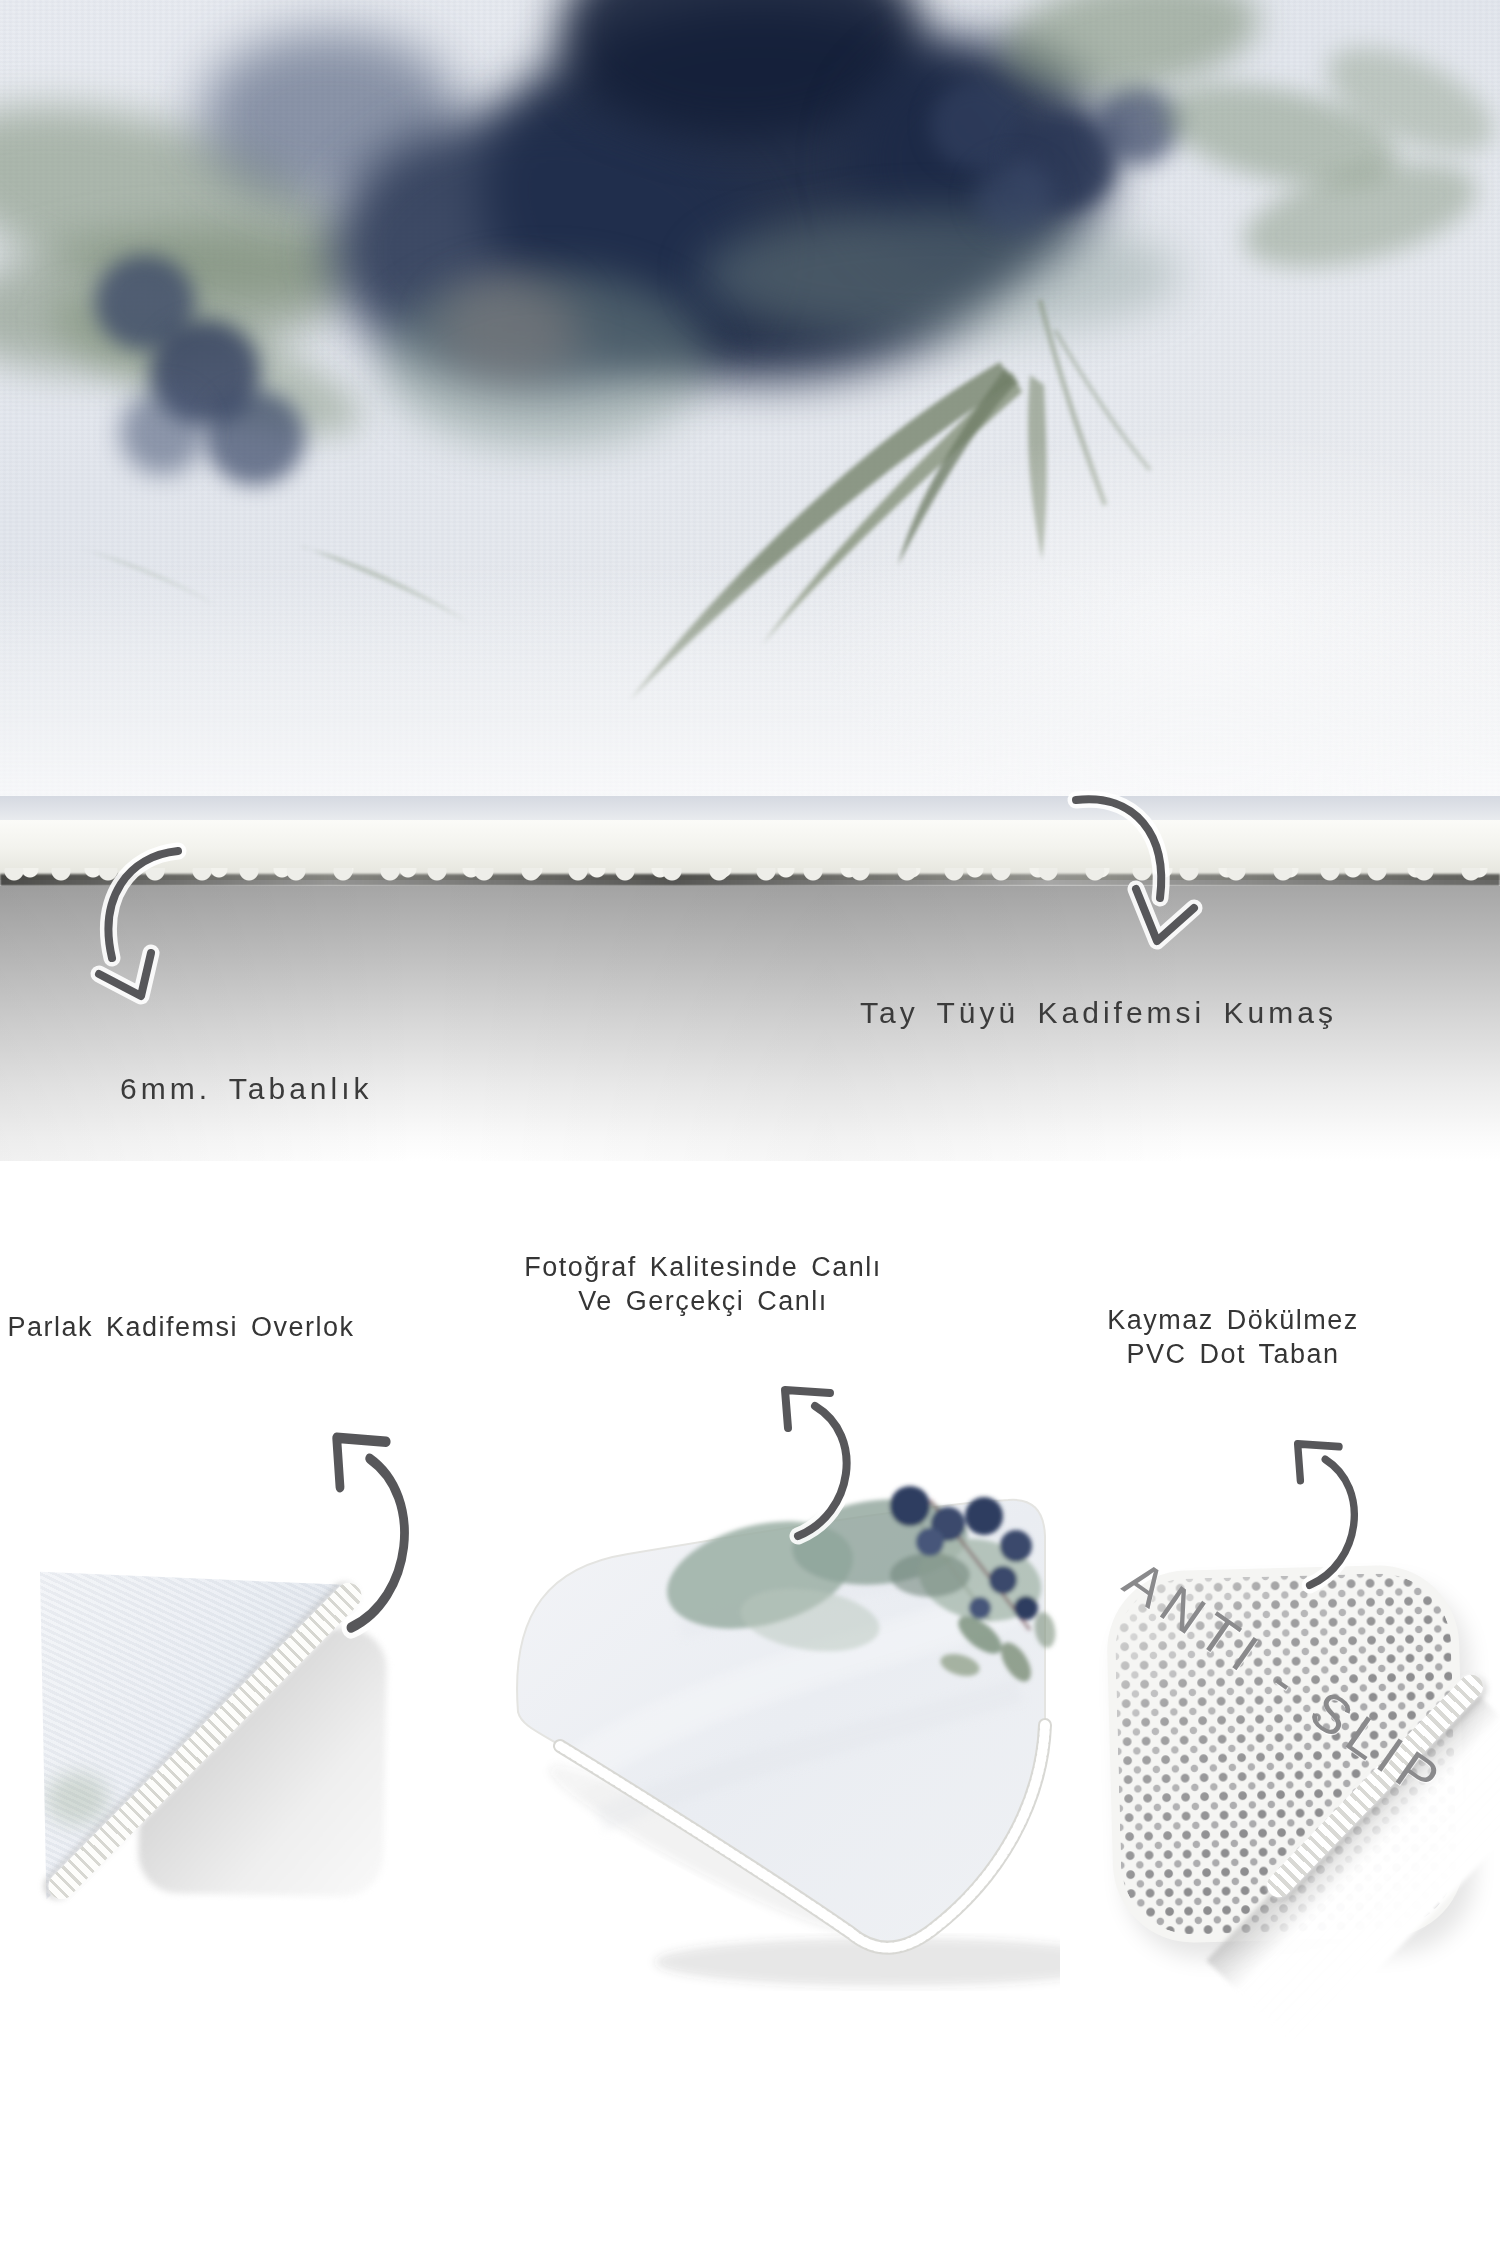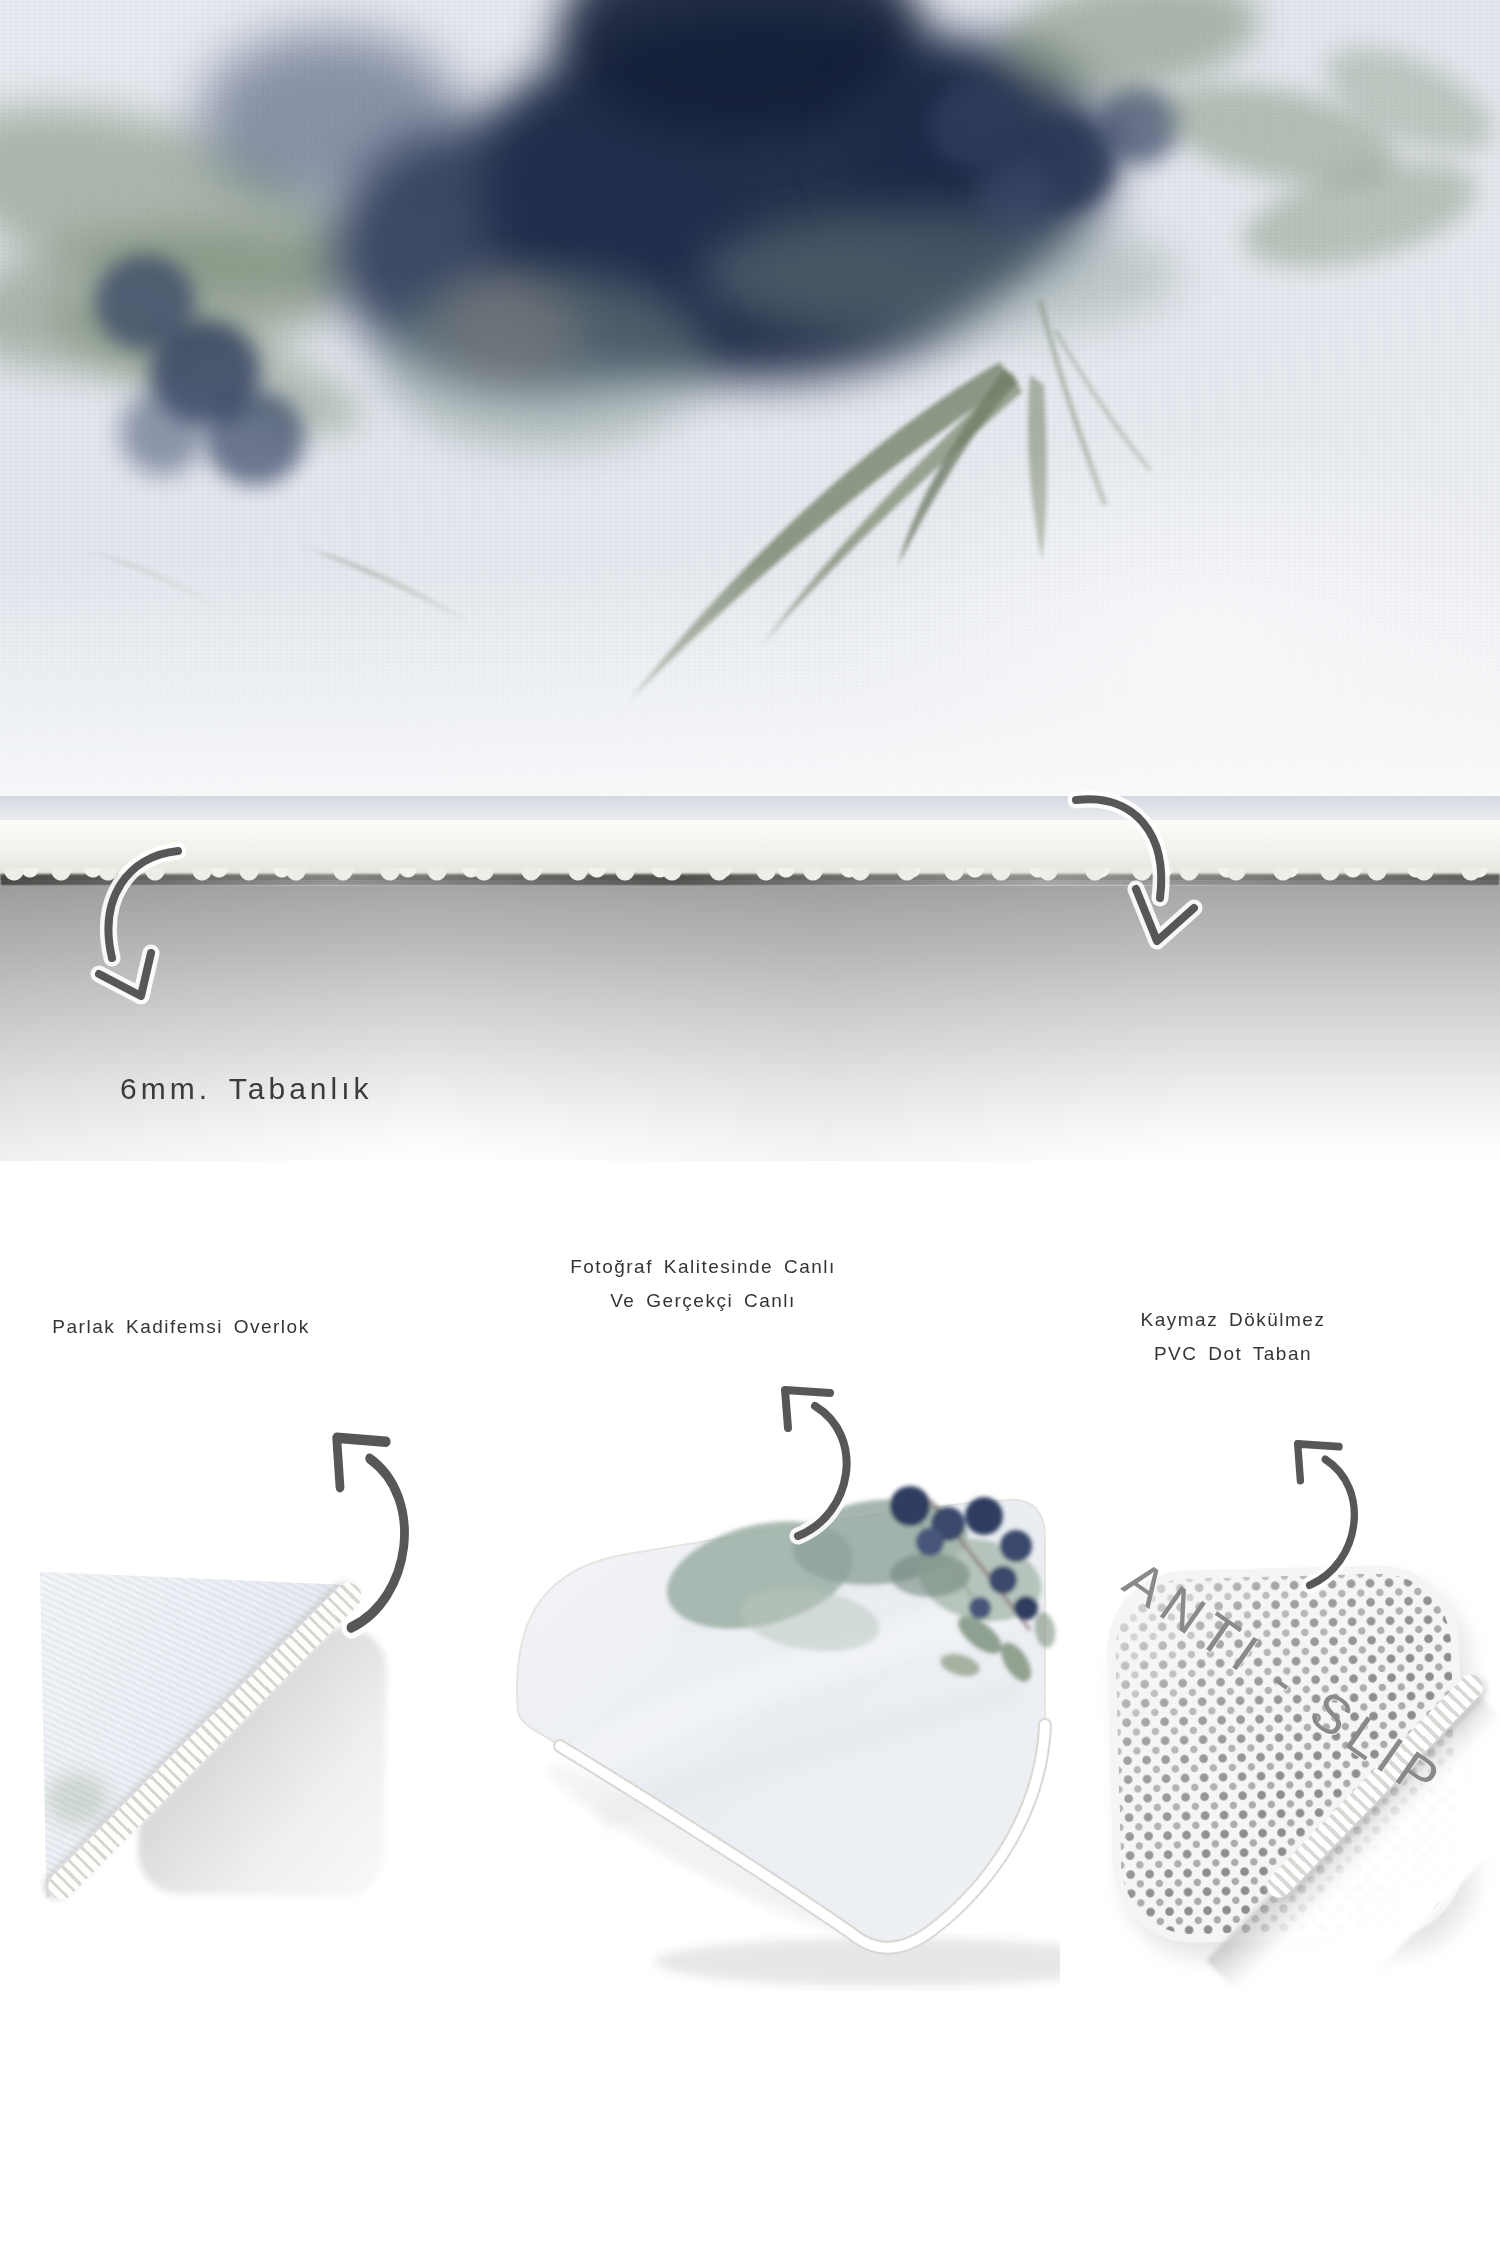"Tay Tüyü Kadifemsi Kumaş" div.lbl { html: none -> <div>Tay Tüyü Kadifemsi Kumaş</div> }
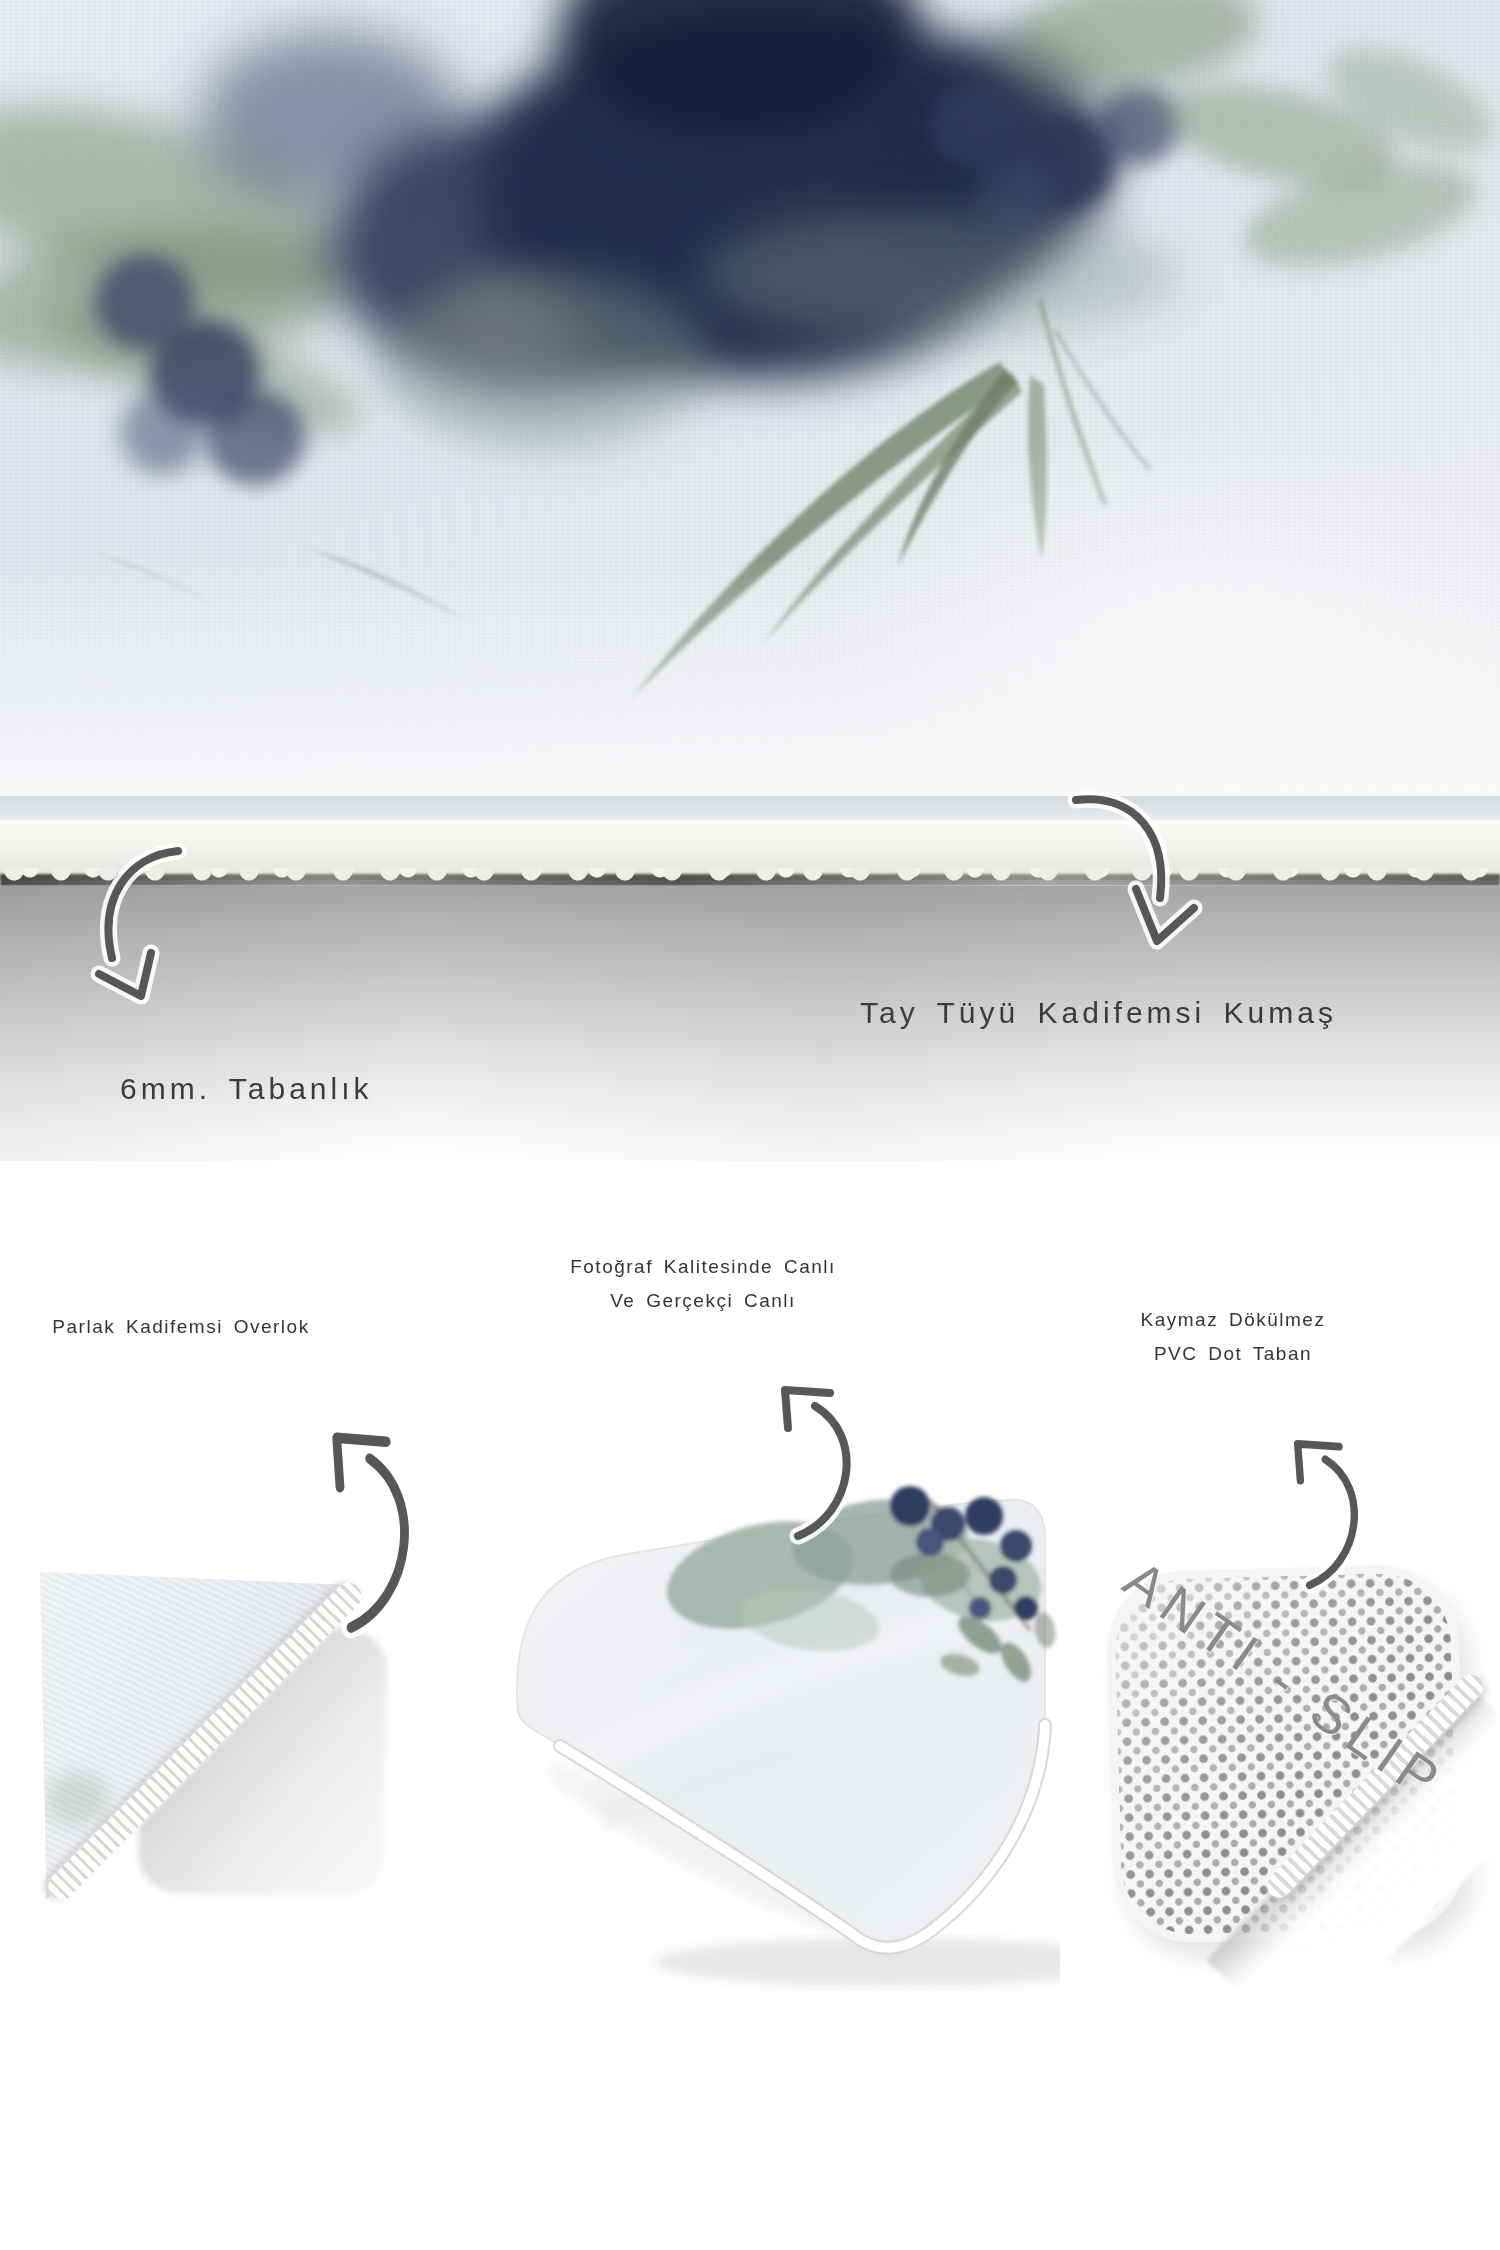"Fotoğraf Kalitesinde Canlı" .hdr { font-size: 19px -> 27px }
